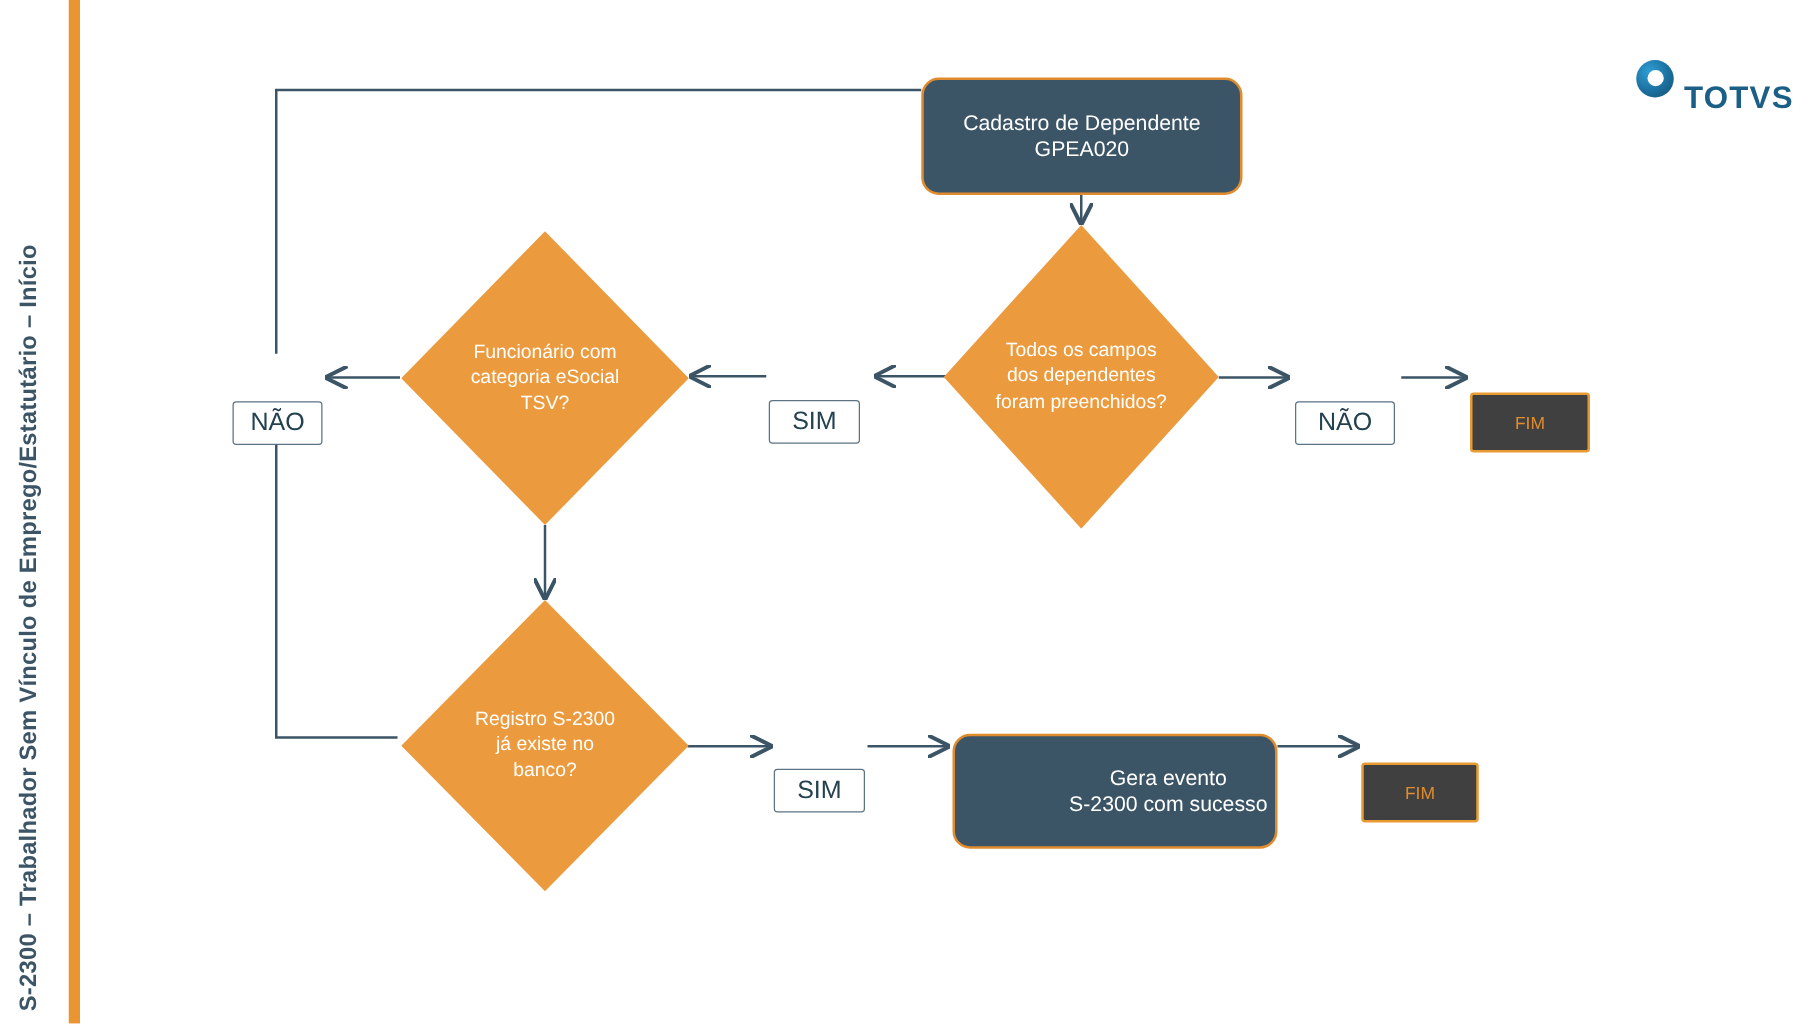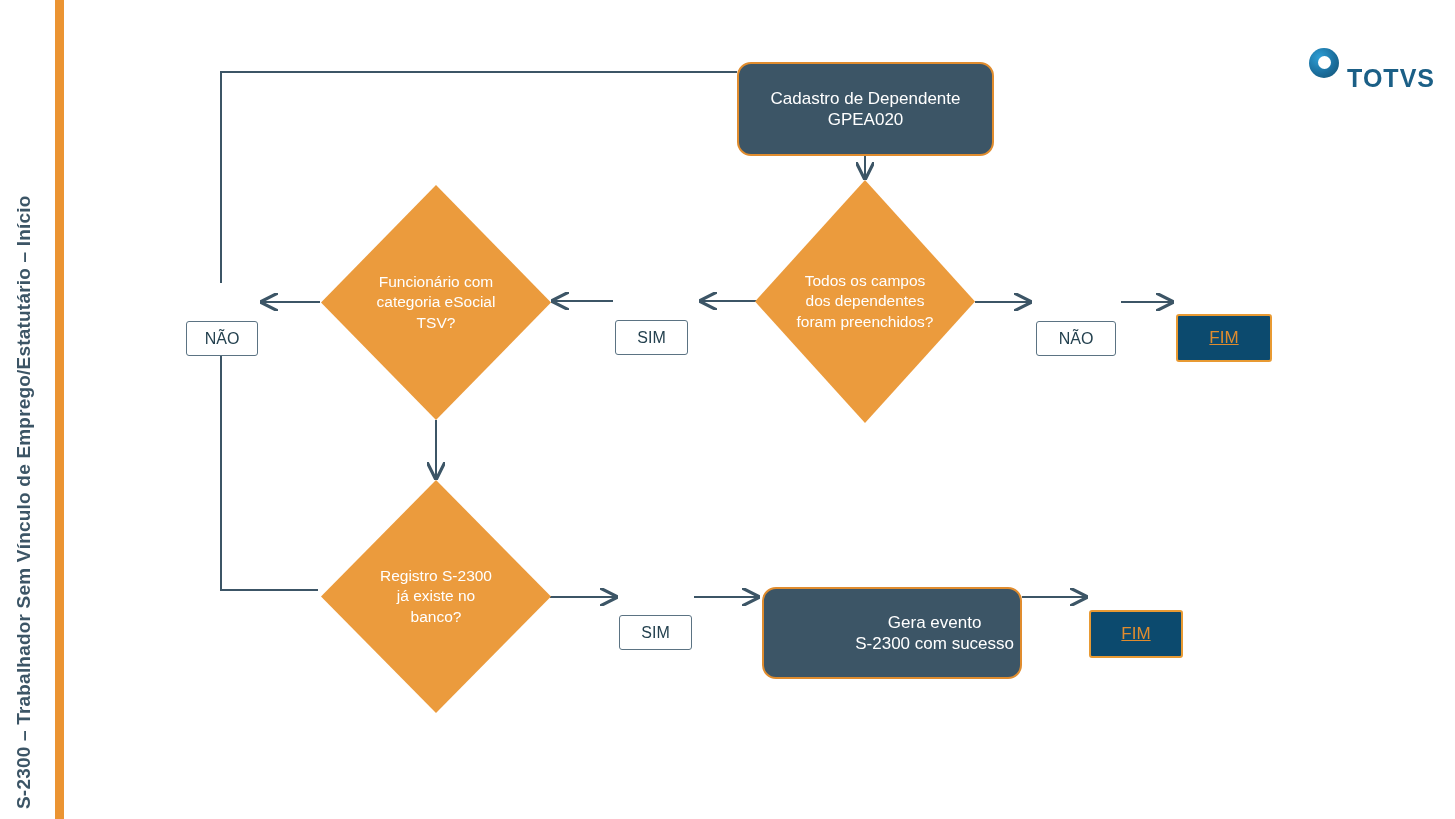"NÃO" .label-box { font-size: 16px -> 20px }
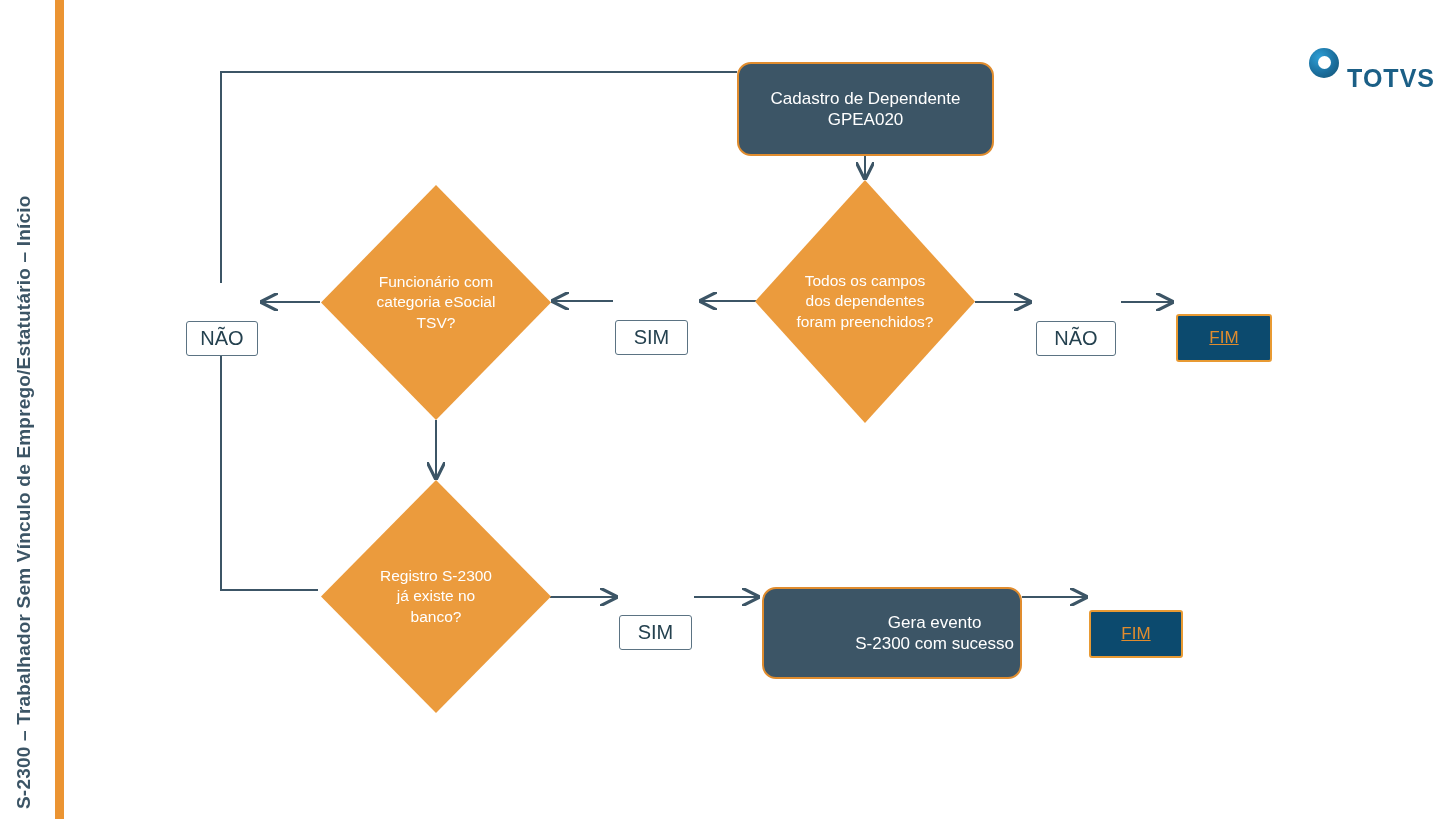"FIM" .fim-box { background: #0c4a6e -> #404040; font-size: 17px -> 14px; text-decoration: underline -> none }
